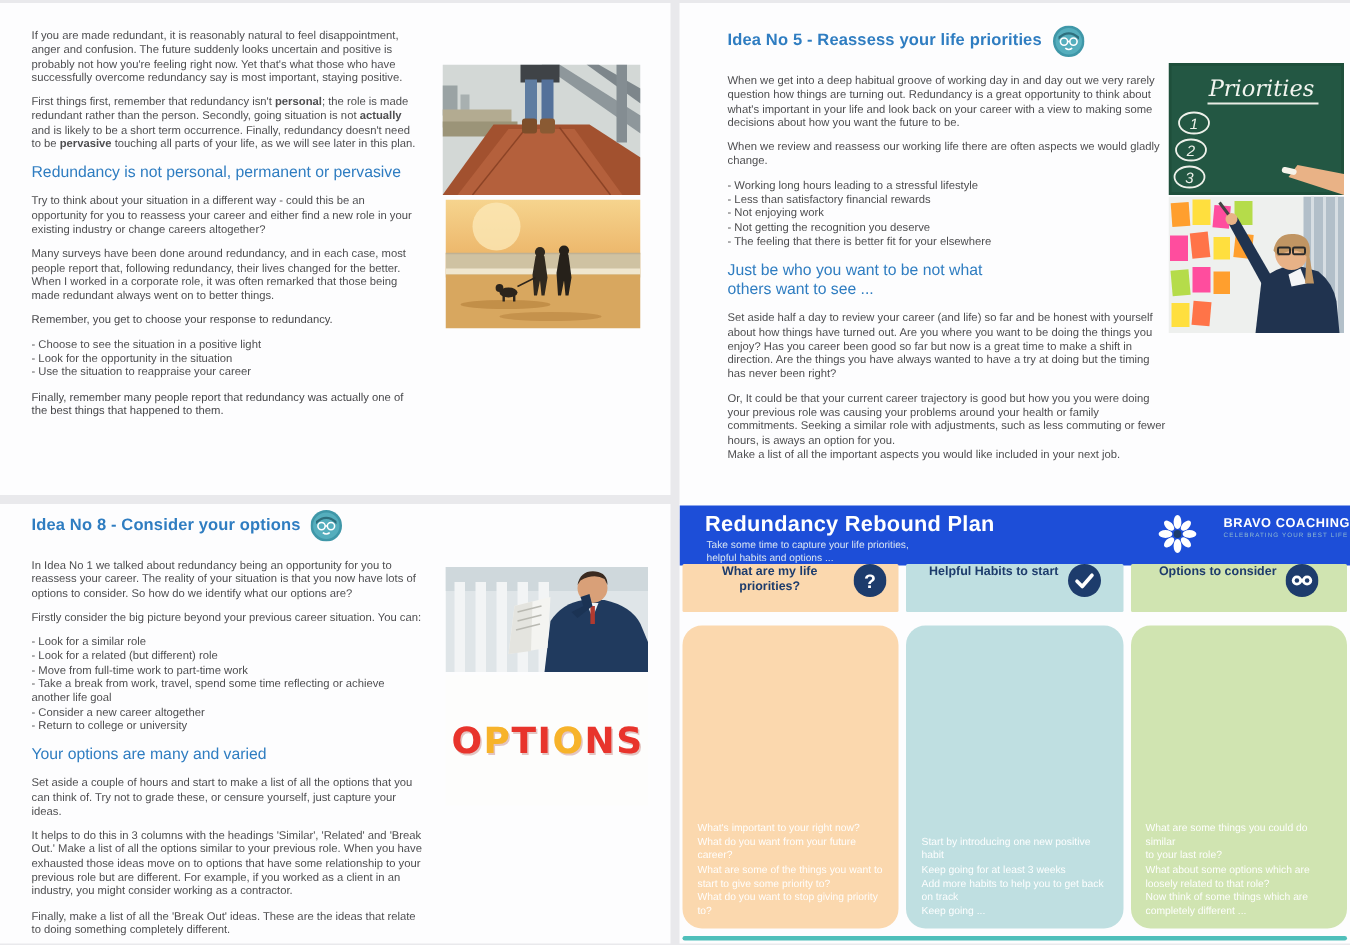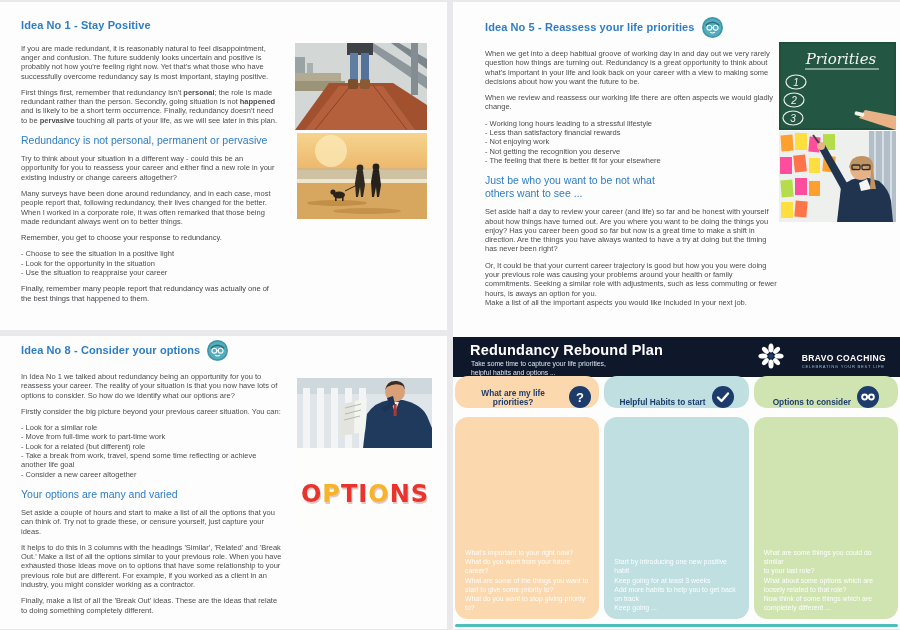"Idea No 1 - Stay" div.h1 { html: <div>Idea No 1 - Stay Positive</div> -> none }
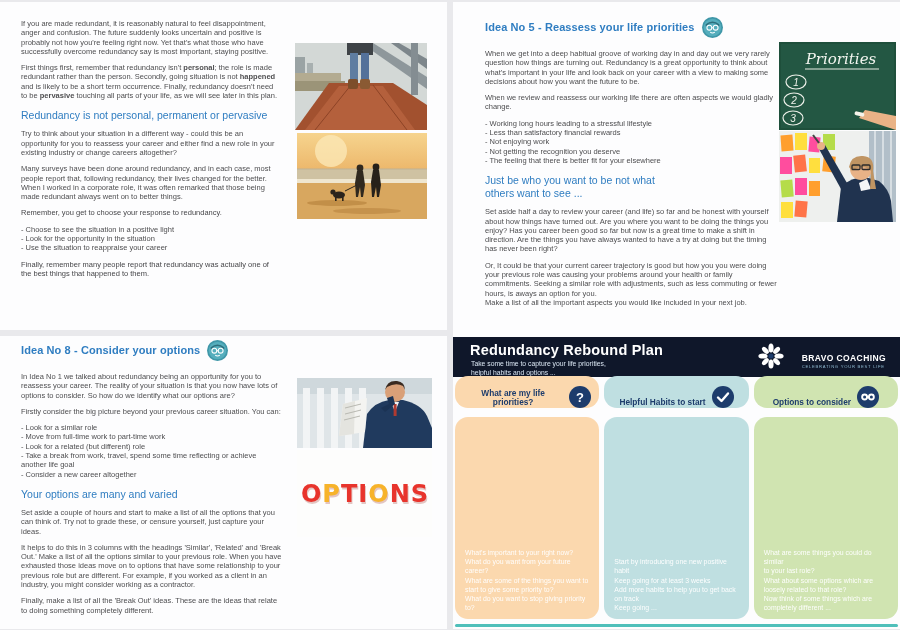"happened" b { text: happened -> actually }
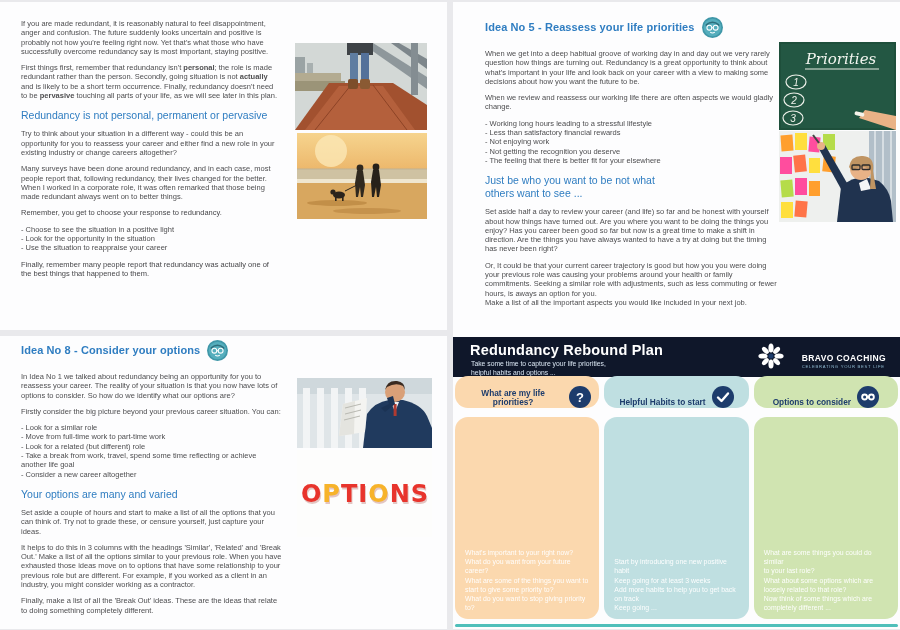"Redundancy Rebound Plan" .ws-head { background: #0f172a -> #1d4ed8 }
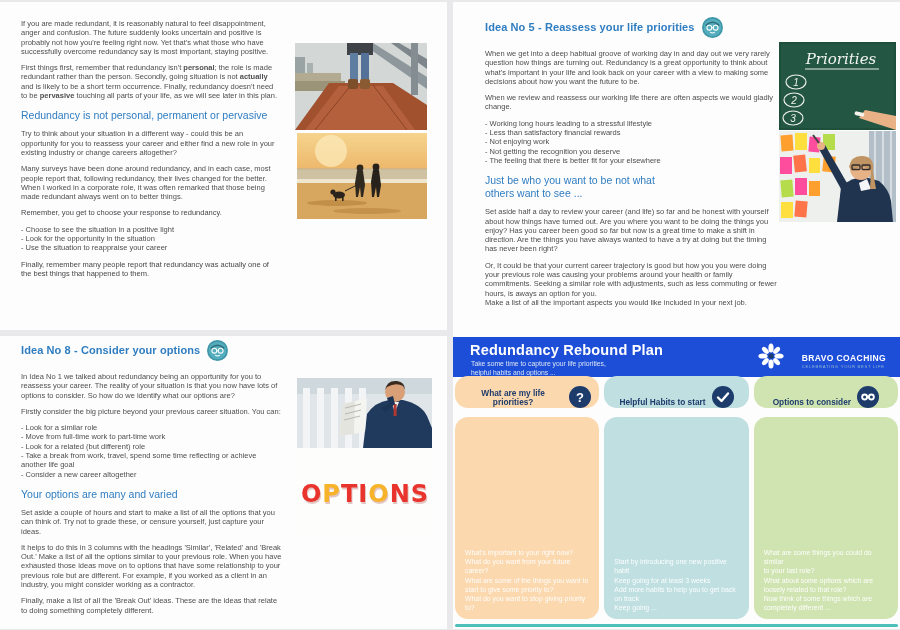"BRAVO COACHING" .logo { align-items: flex-end -> flex-start; right: 14px -> 0 }
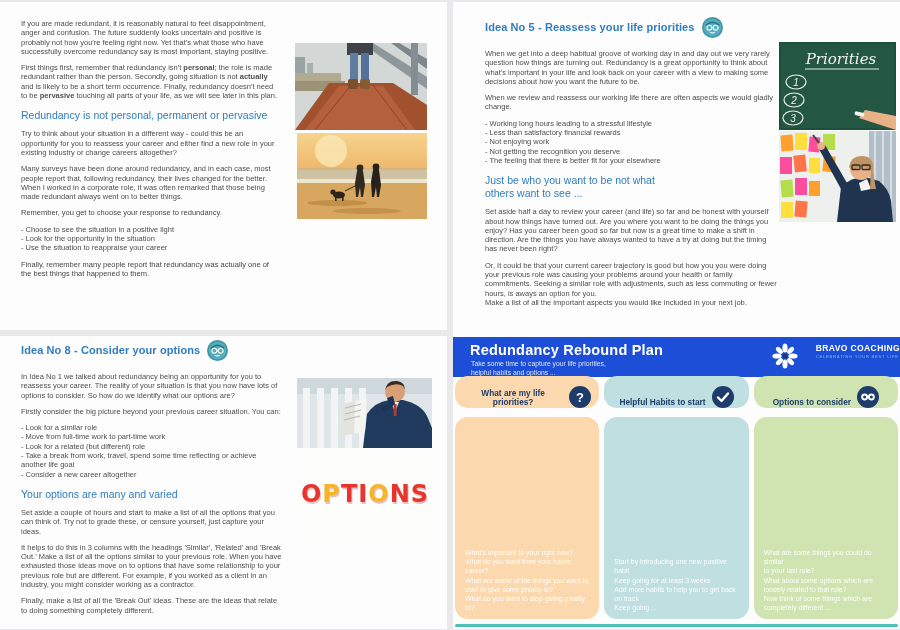"What are my life priorities?" .chip { align-items: flex-end -> flex-start; border-radius: 13px -> 1px }
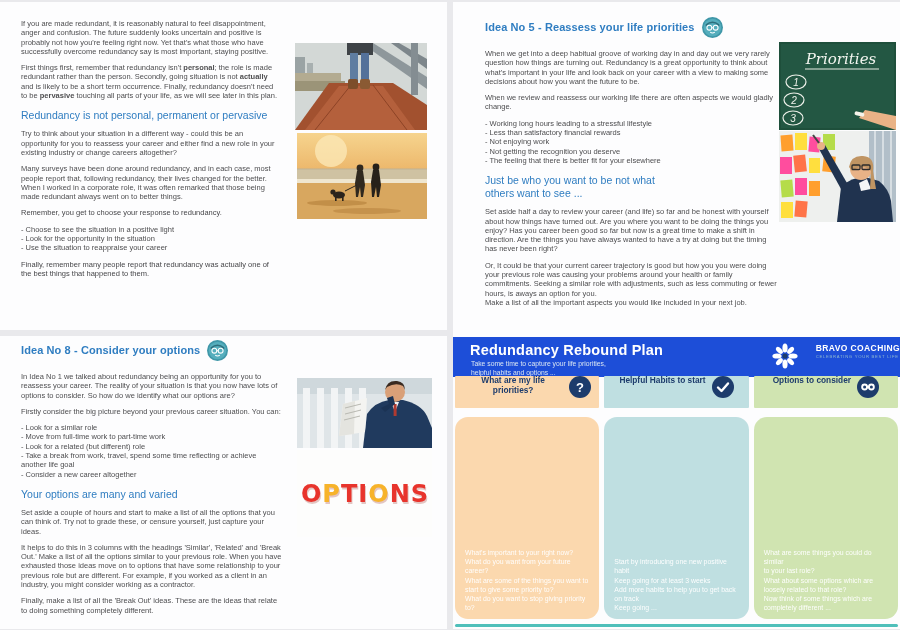"- Move from full-time work" div { order: before "- Look for a related" -> after "- Look for a related" }
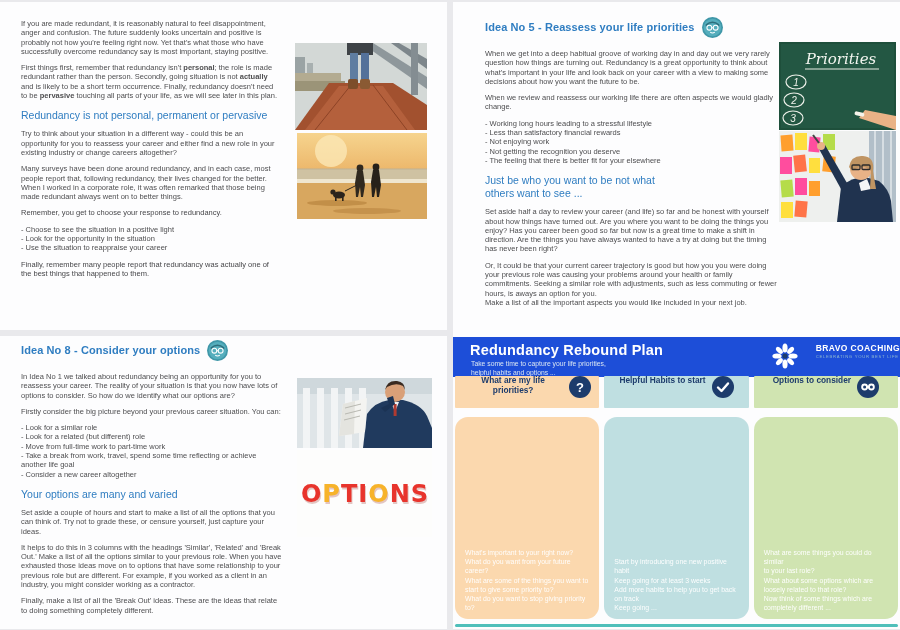"- Return to college or" div { html: none -> <div>- Return to college or university</div> }
